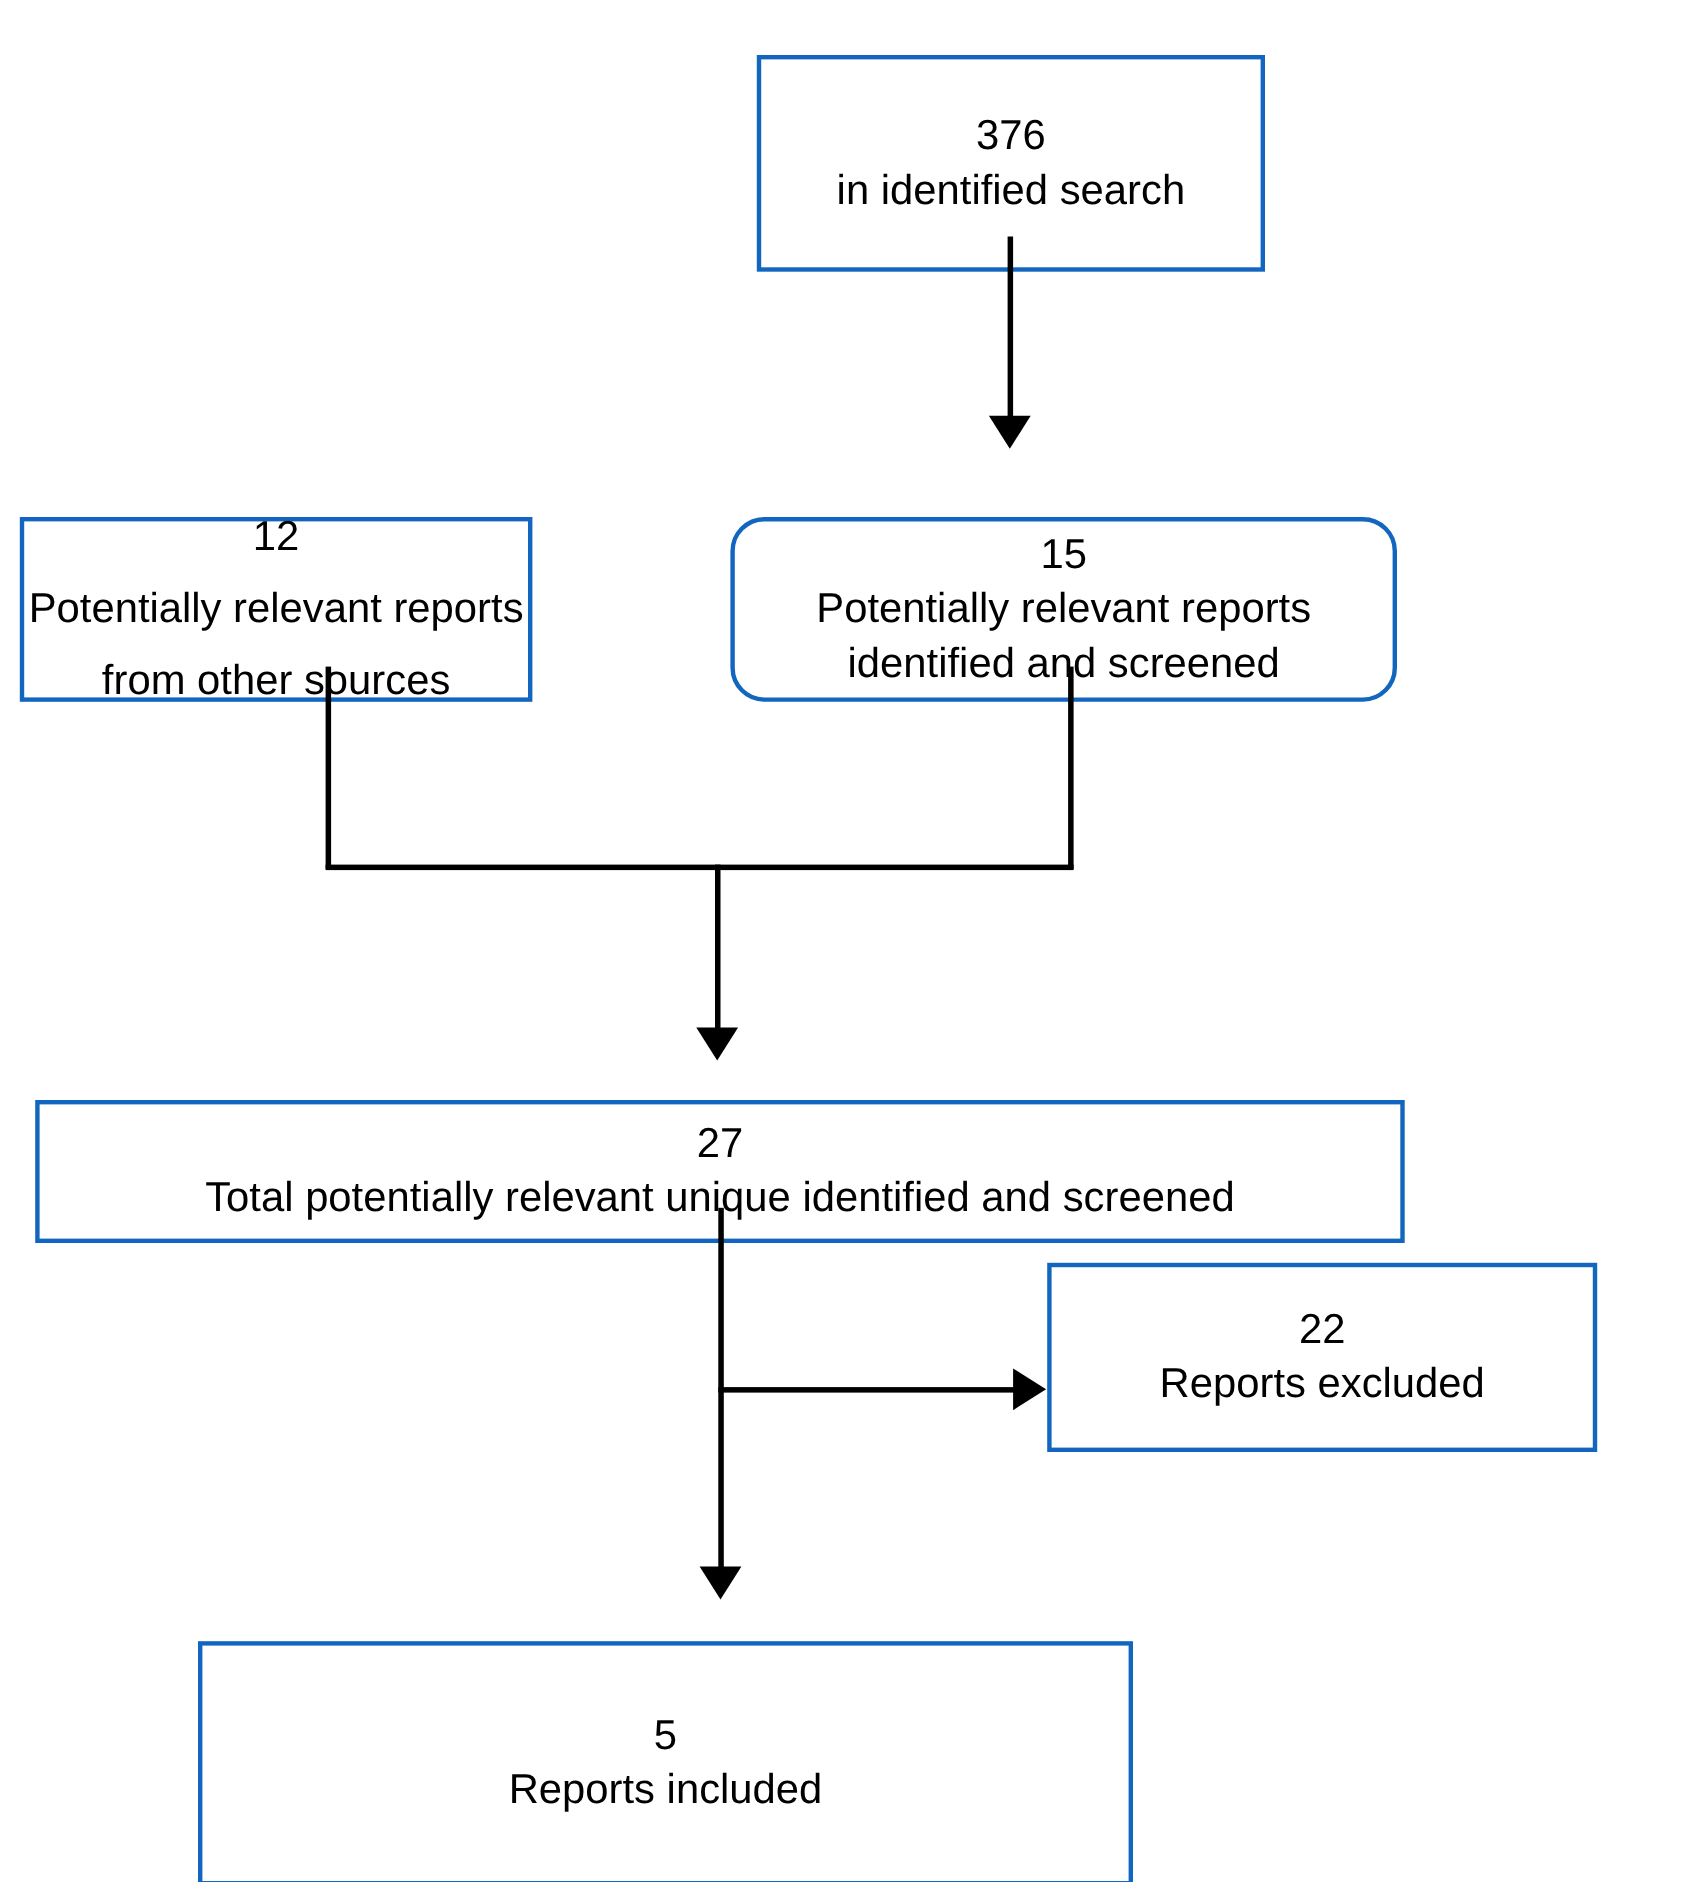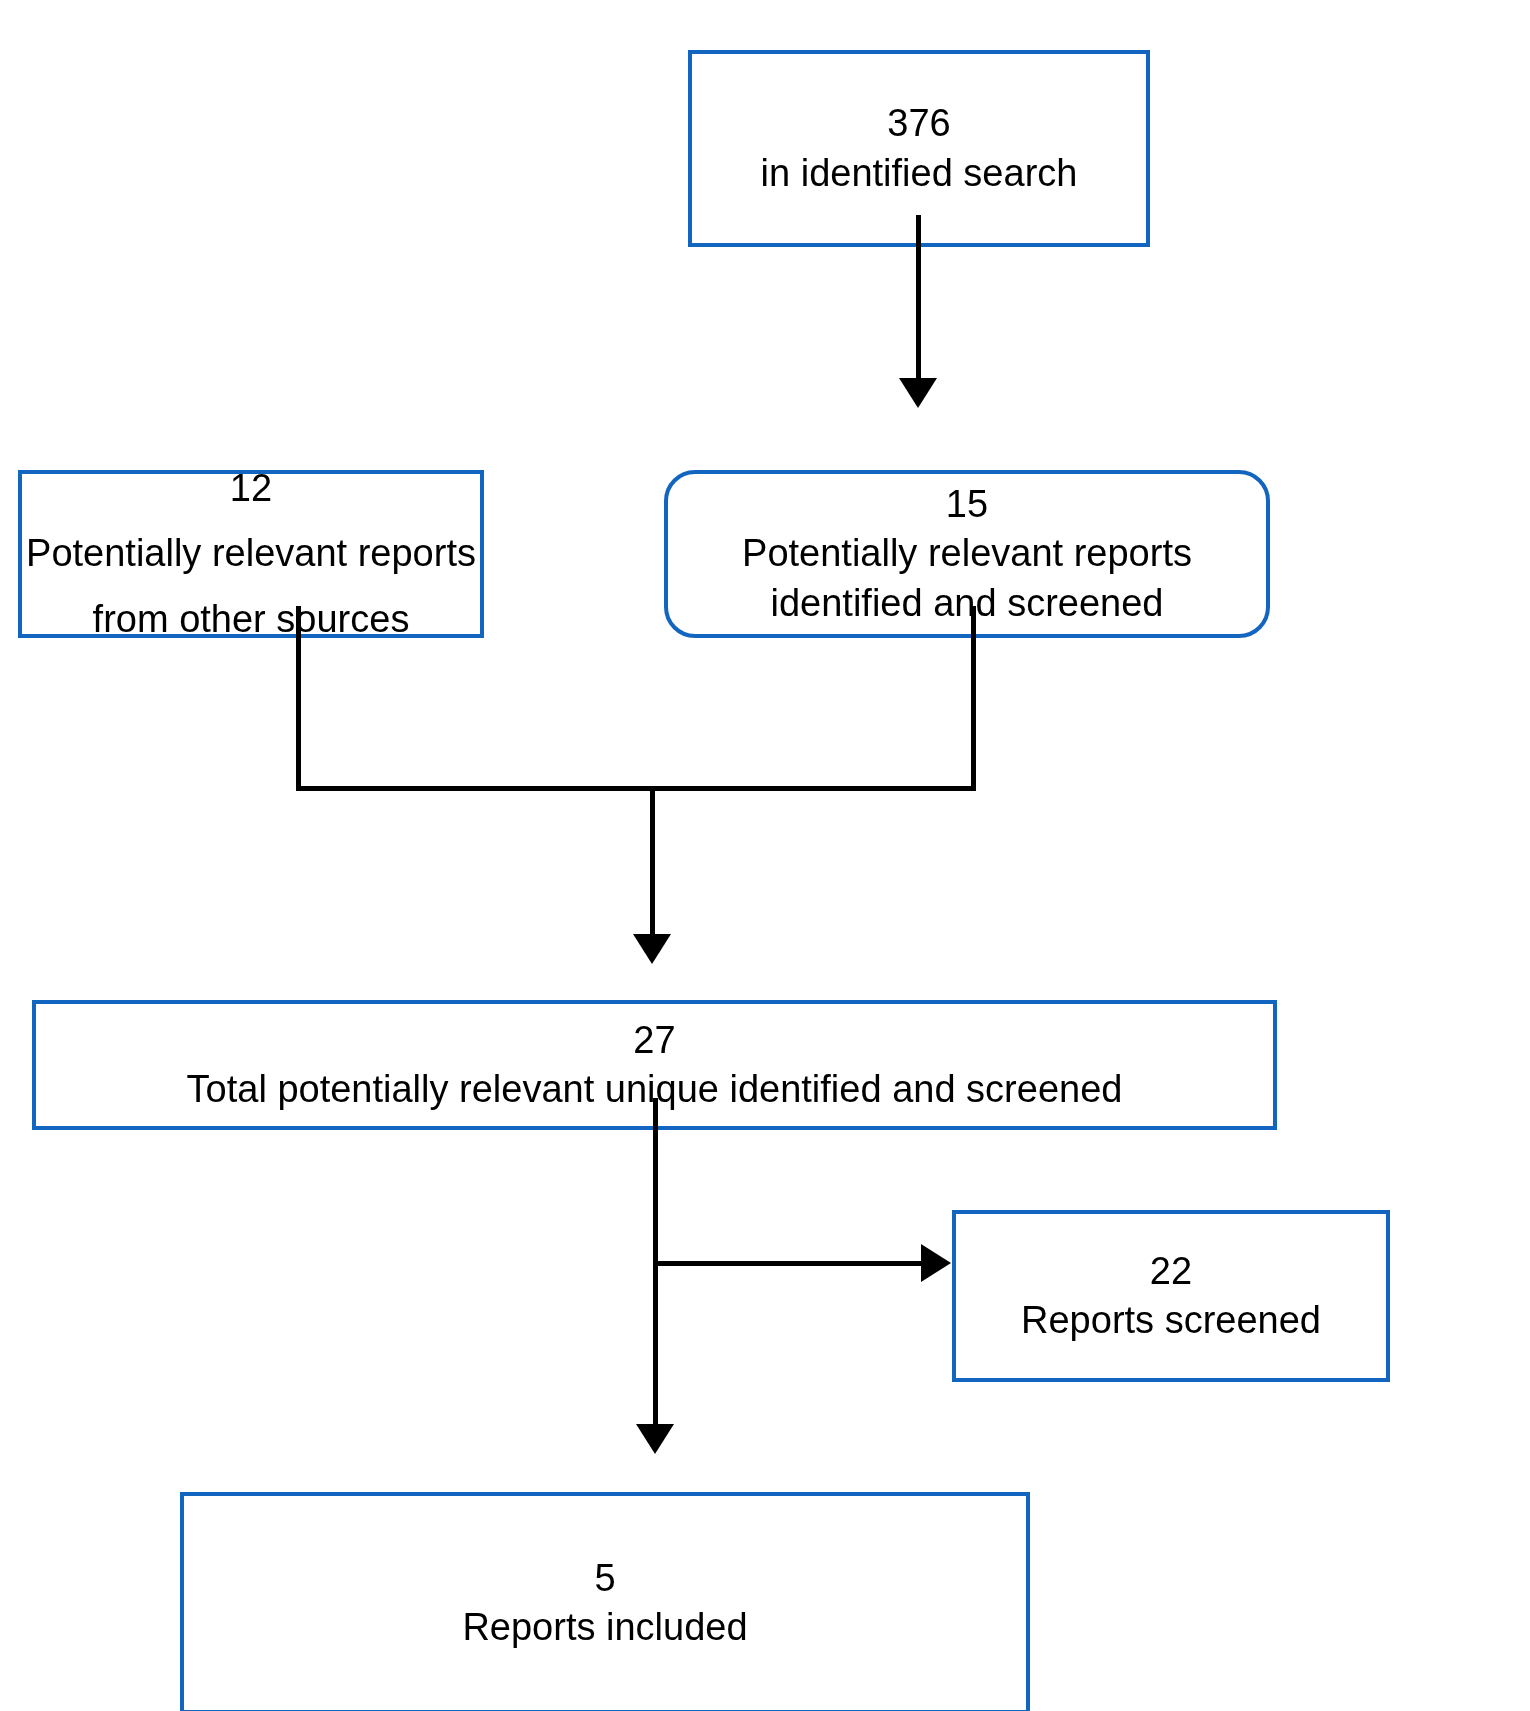"22" #box-excluded { top: 1178px -> 1116px; width: 438px -> 500px }
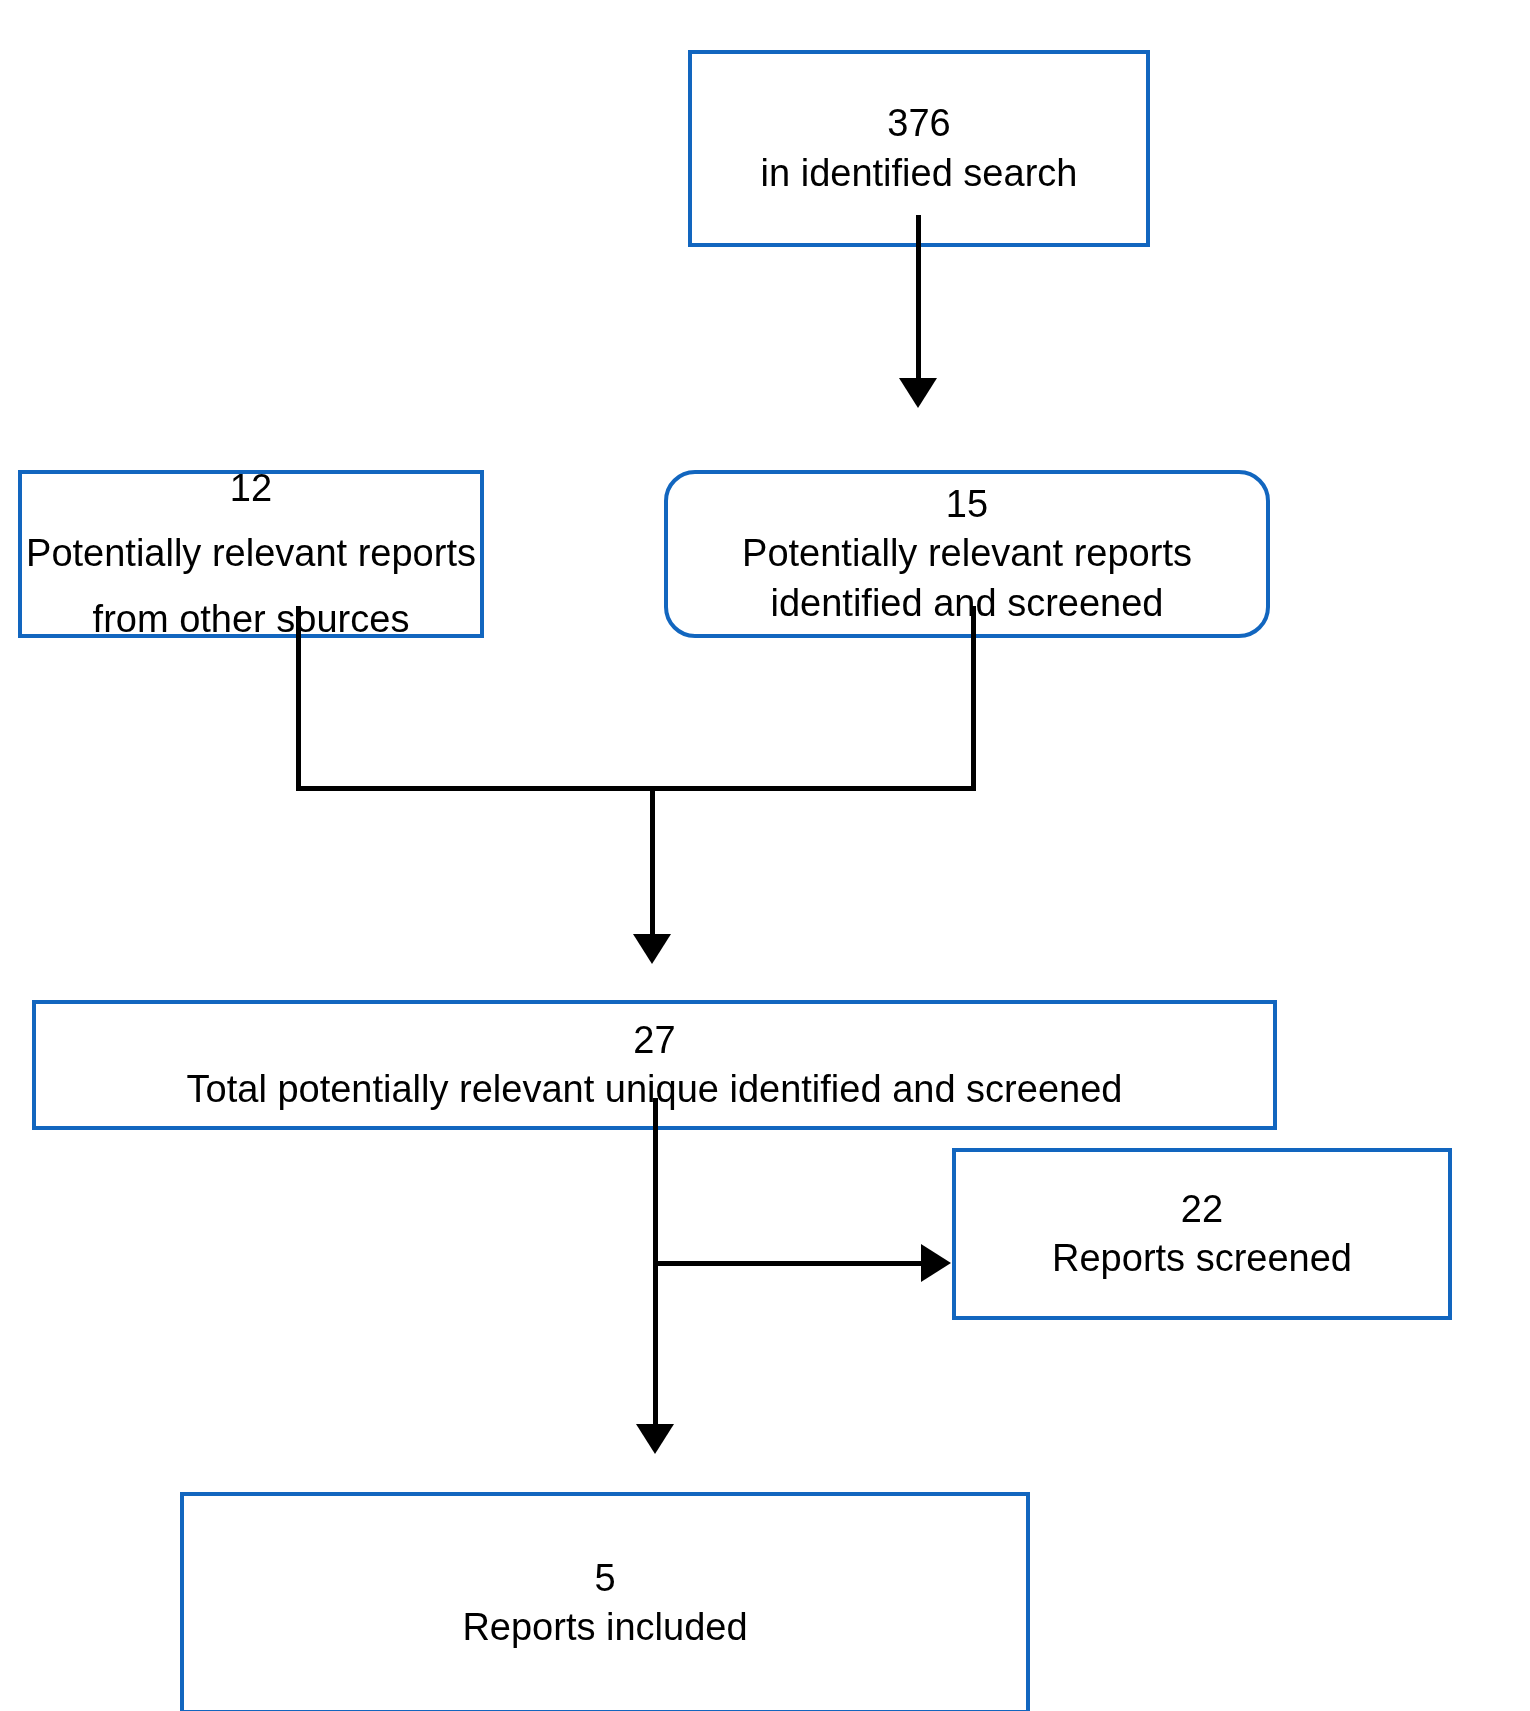"Reports screened" span.box-line { text: screened -> excluded }
